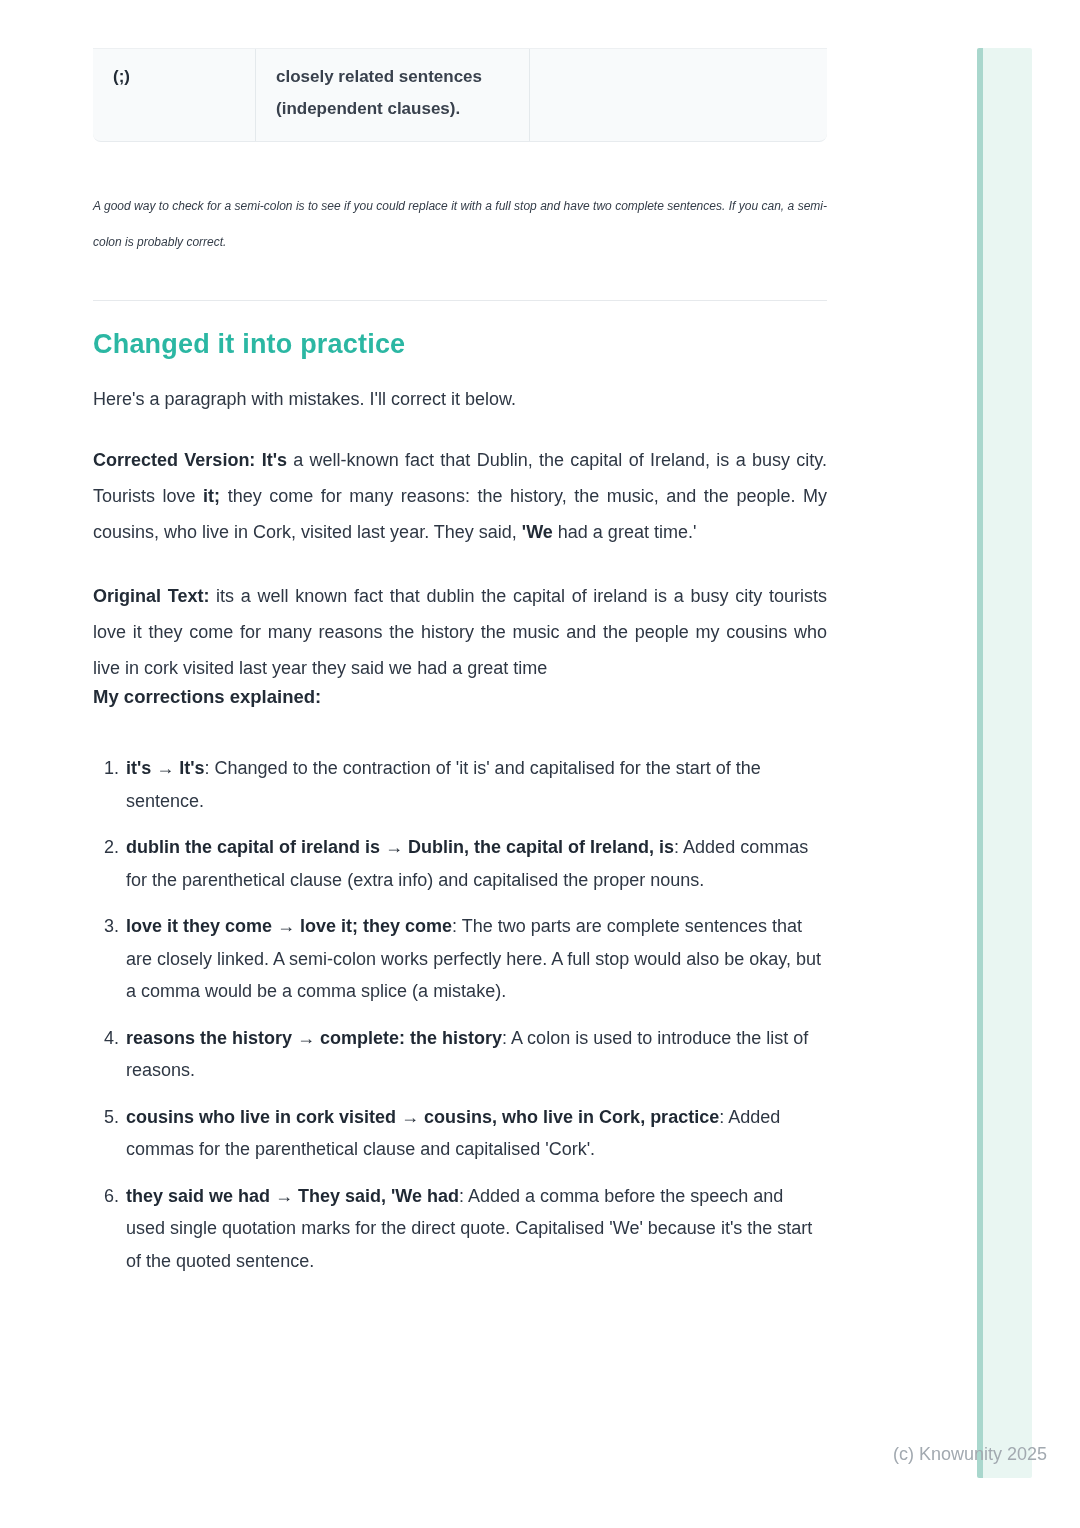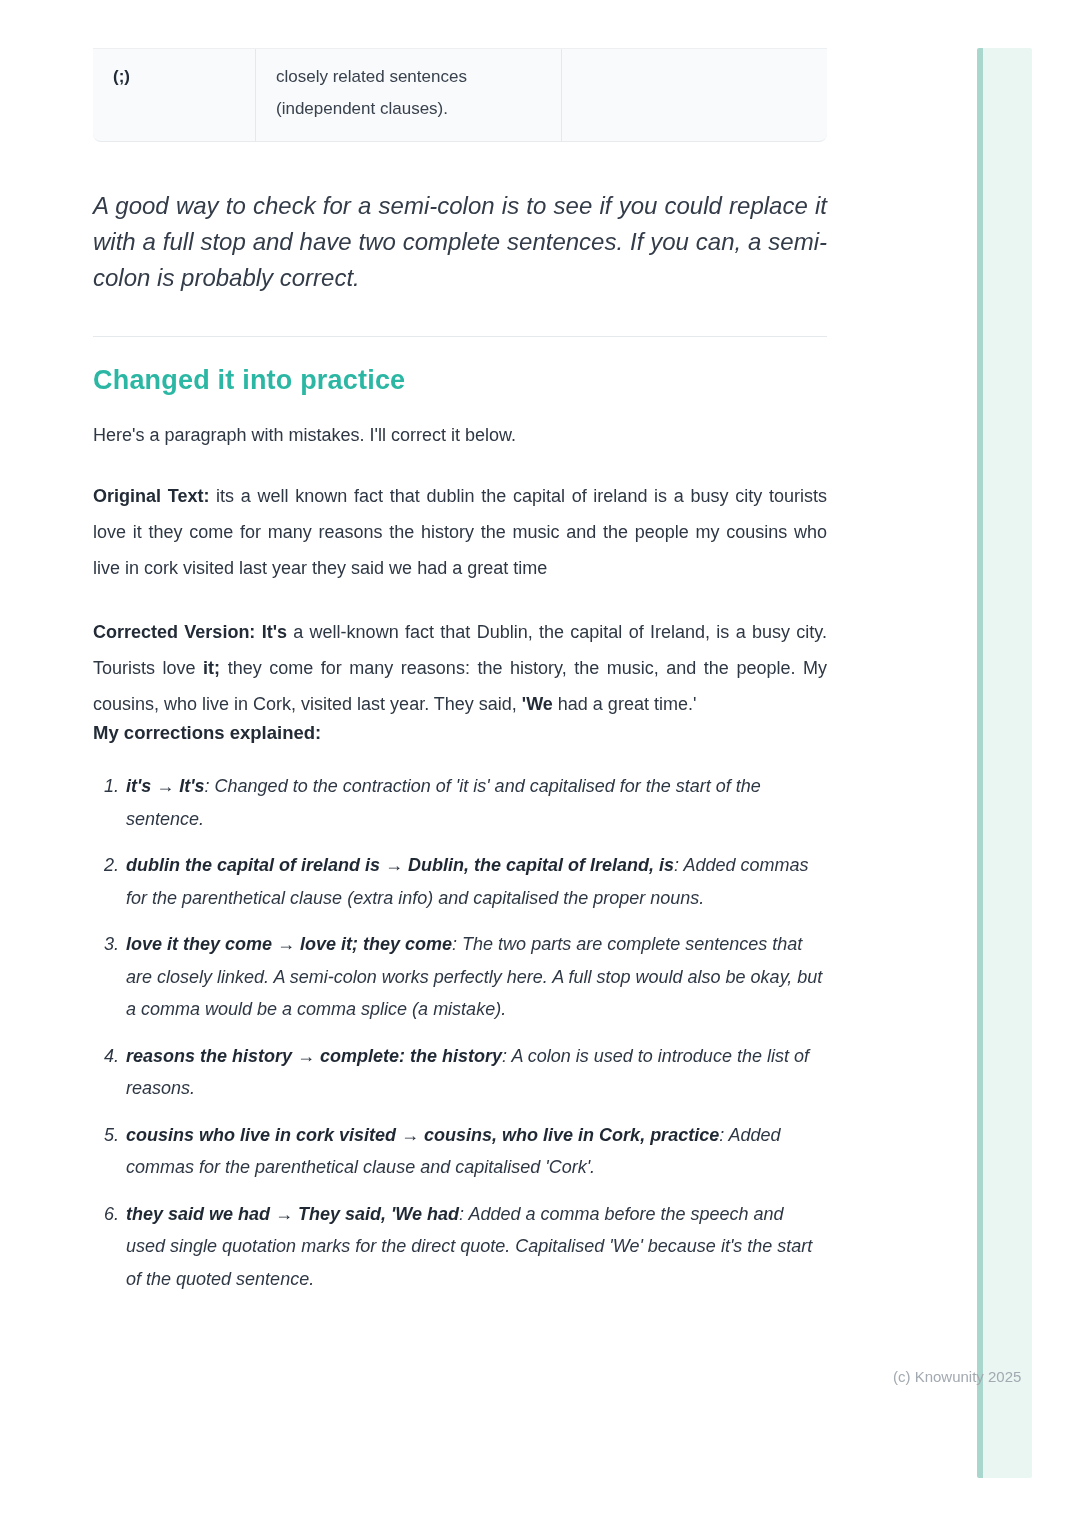"closely related sentences (independent" .tbl-c2 { font-weight: none -> bold; width: 307px -> 275px }
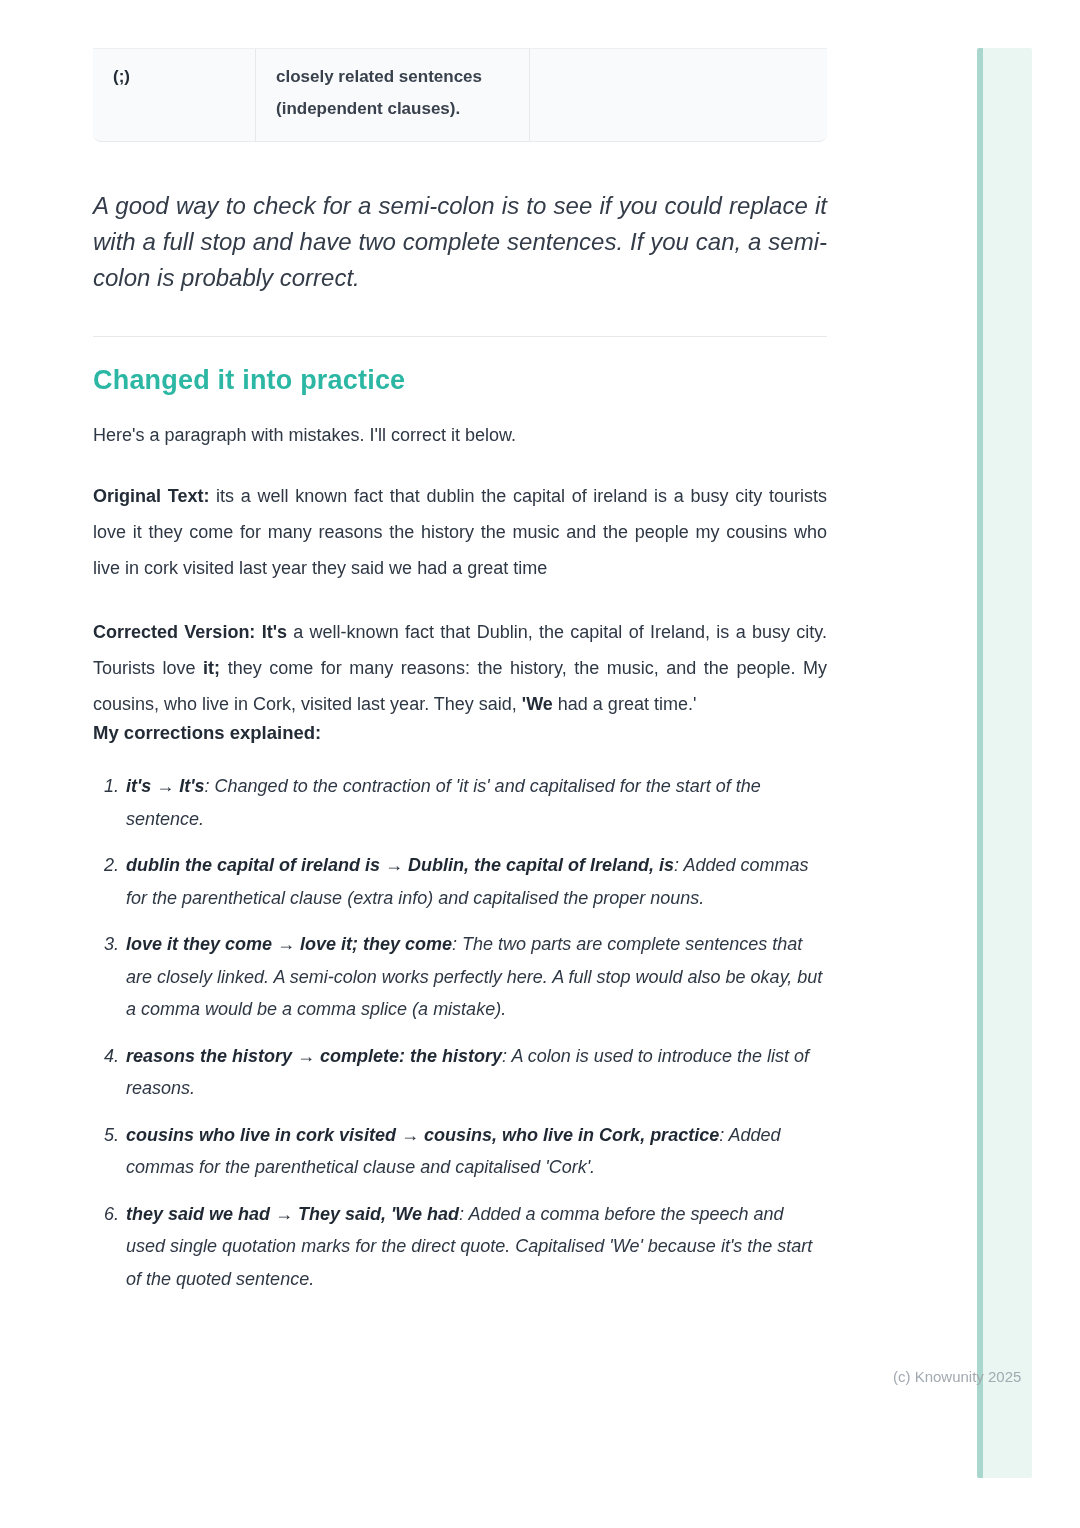"A good way to check" .note { font-size: 24px -> 12px }
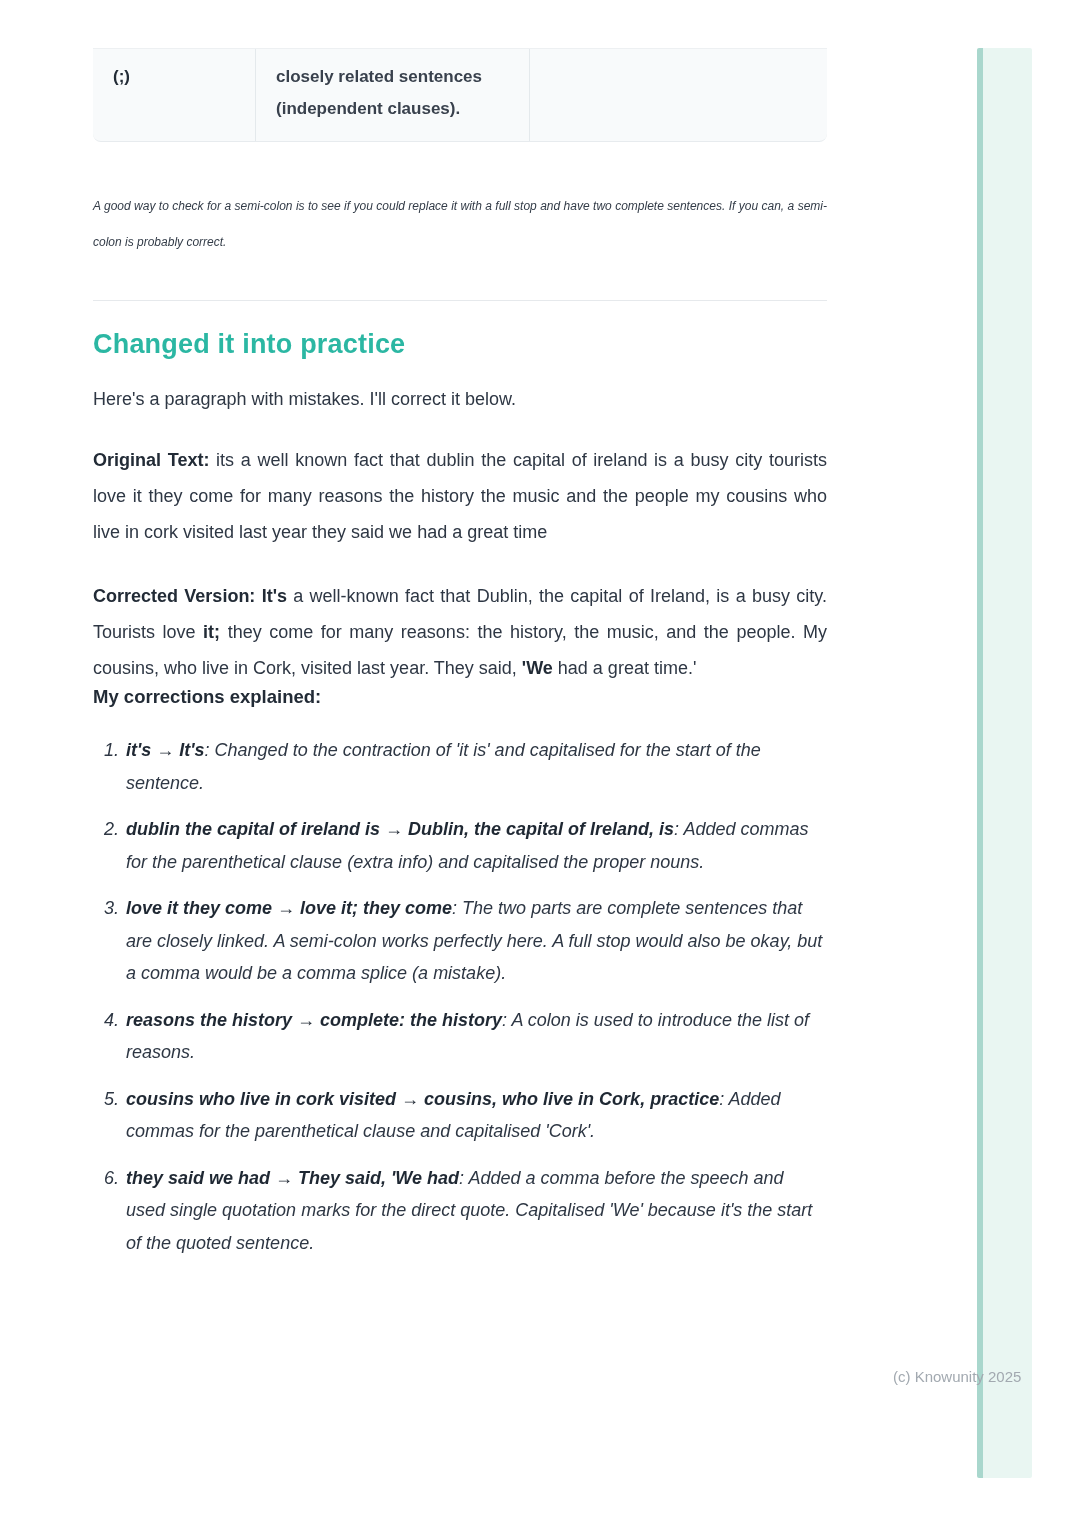"Original Text: its a well" p.para { order: before "Corrected Version: It's a well-known" -> after "Corrected Version: It's a well-known" }
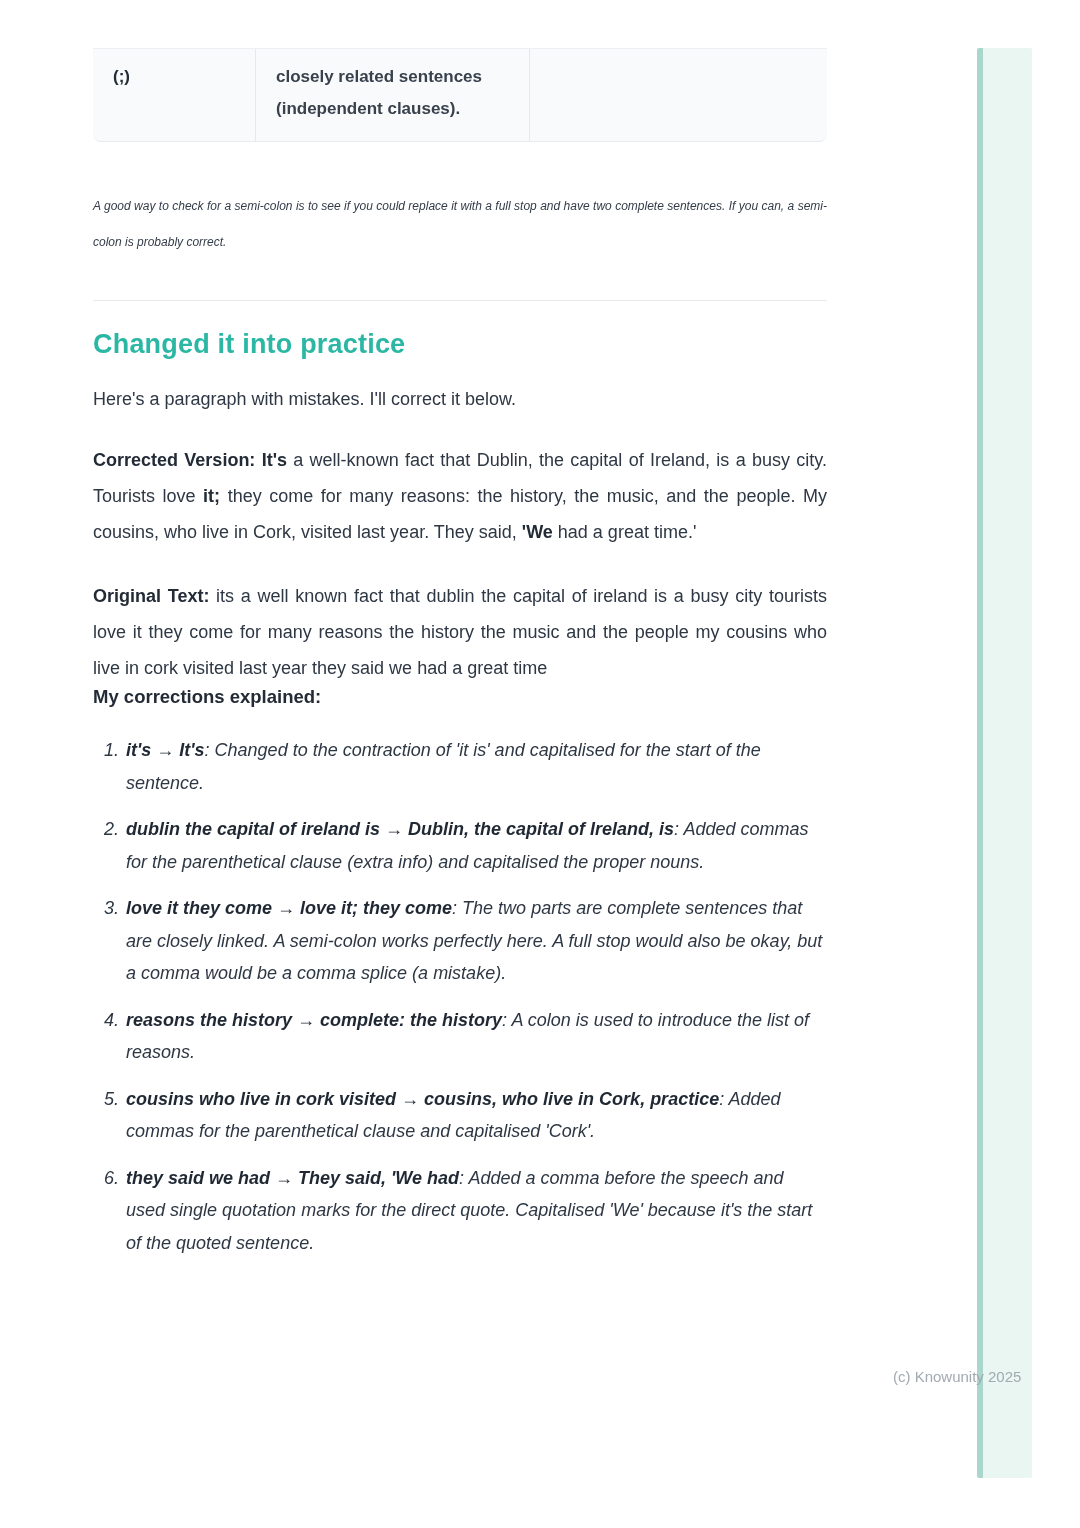"it's → It's: Changed to" ol.corrections { font-style: italic -> none; margin-top: 26px -> 44px }
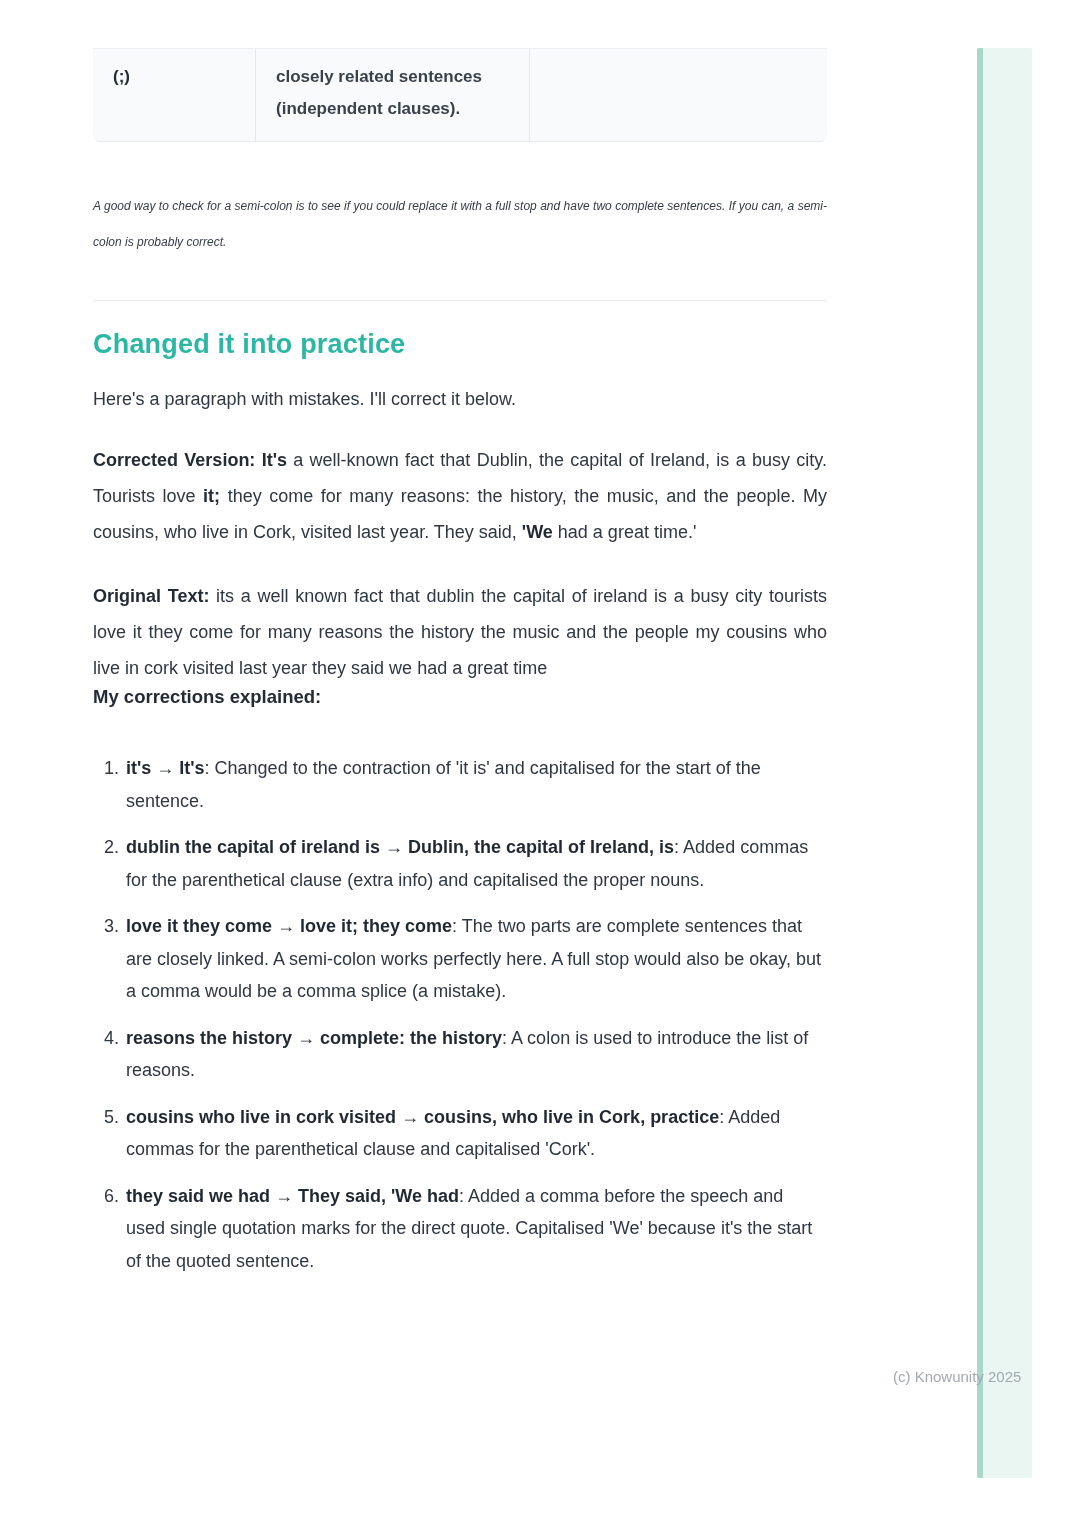"(c) Knowunity 2025" .watermark { font-size: 15px -> 18px; top: 1368px -> 1444px }
